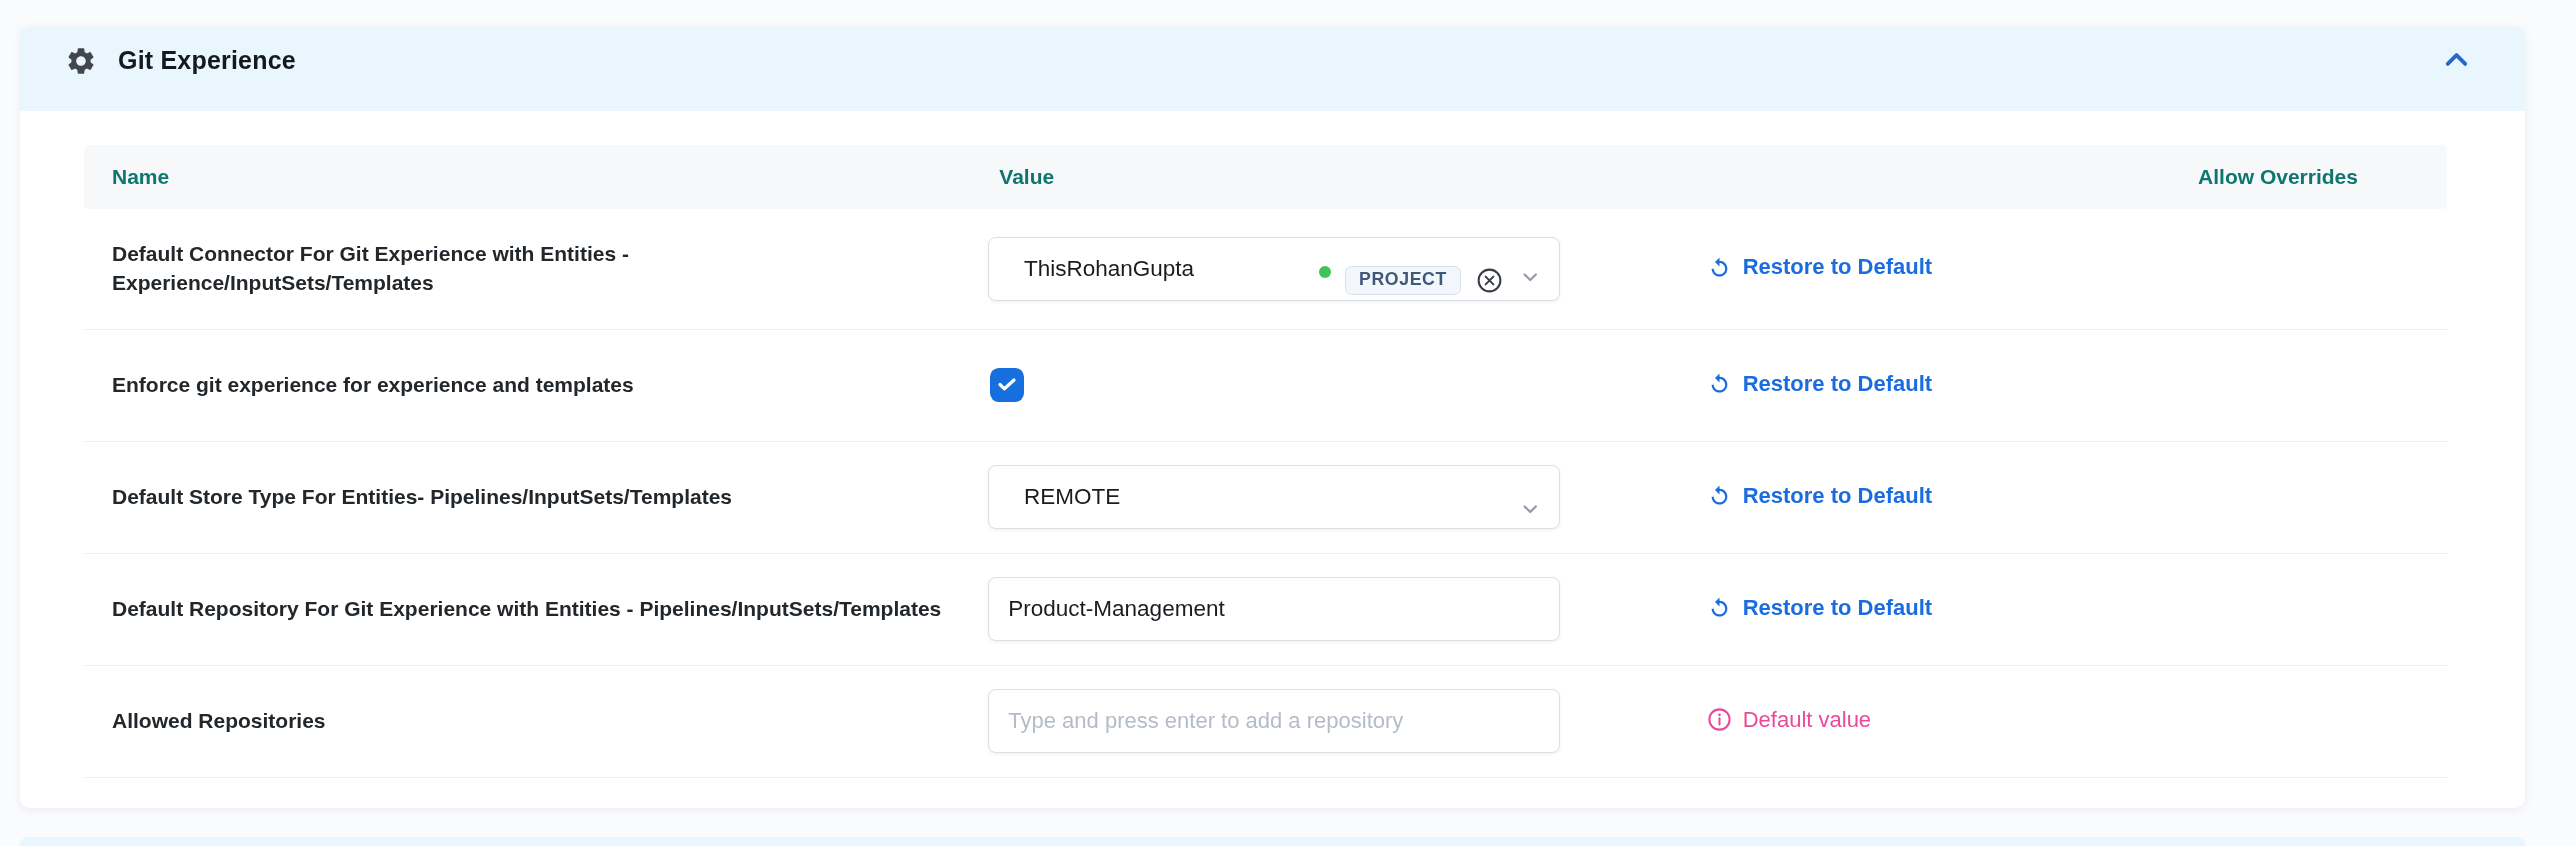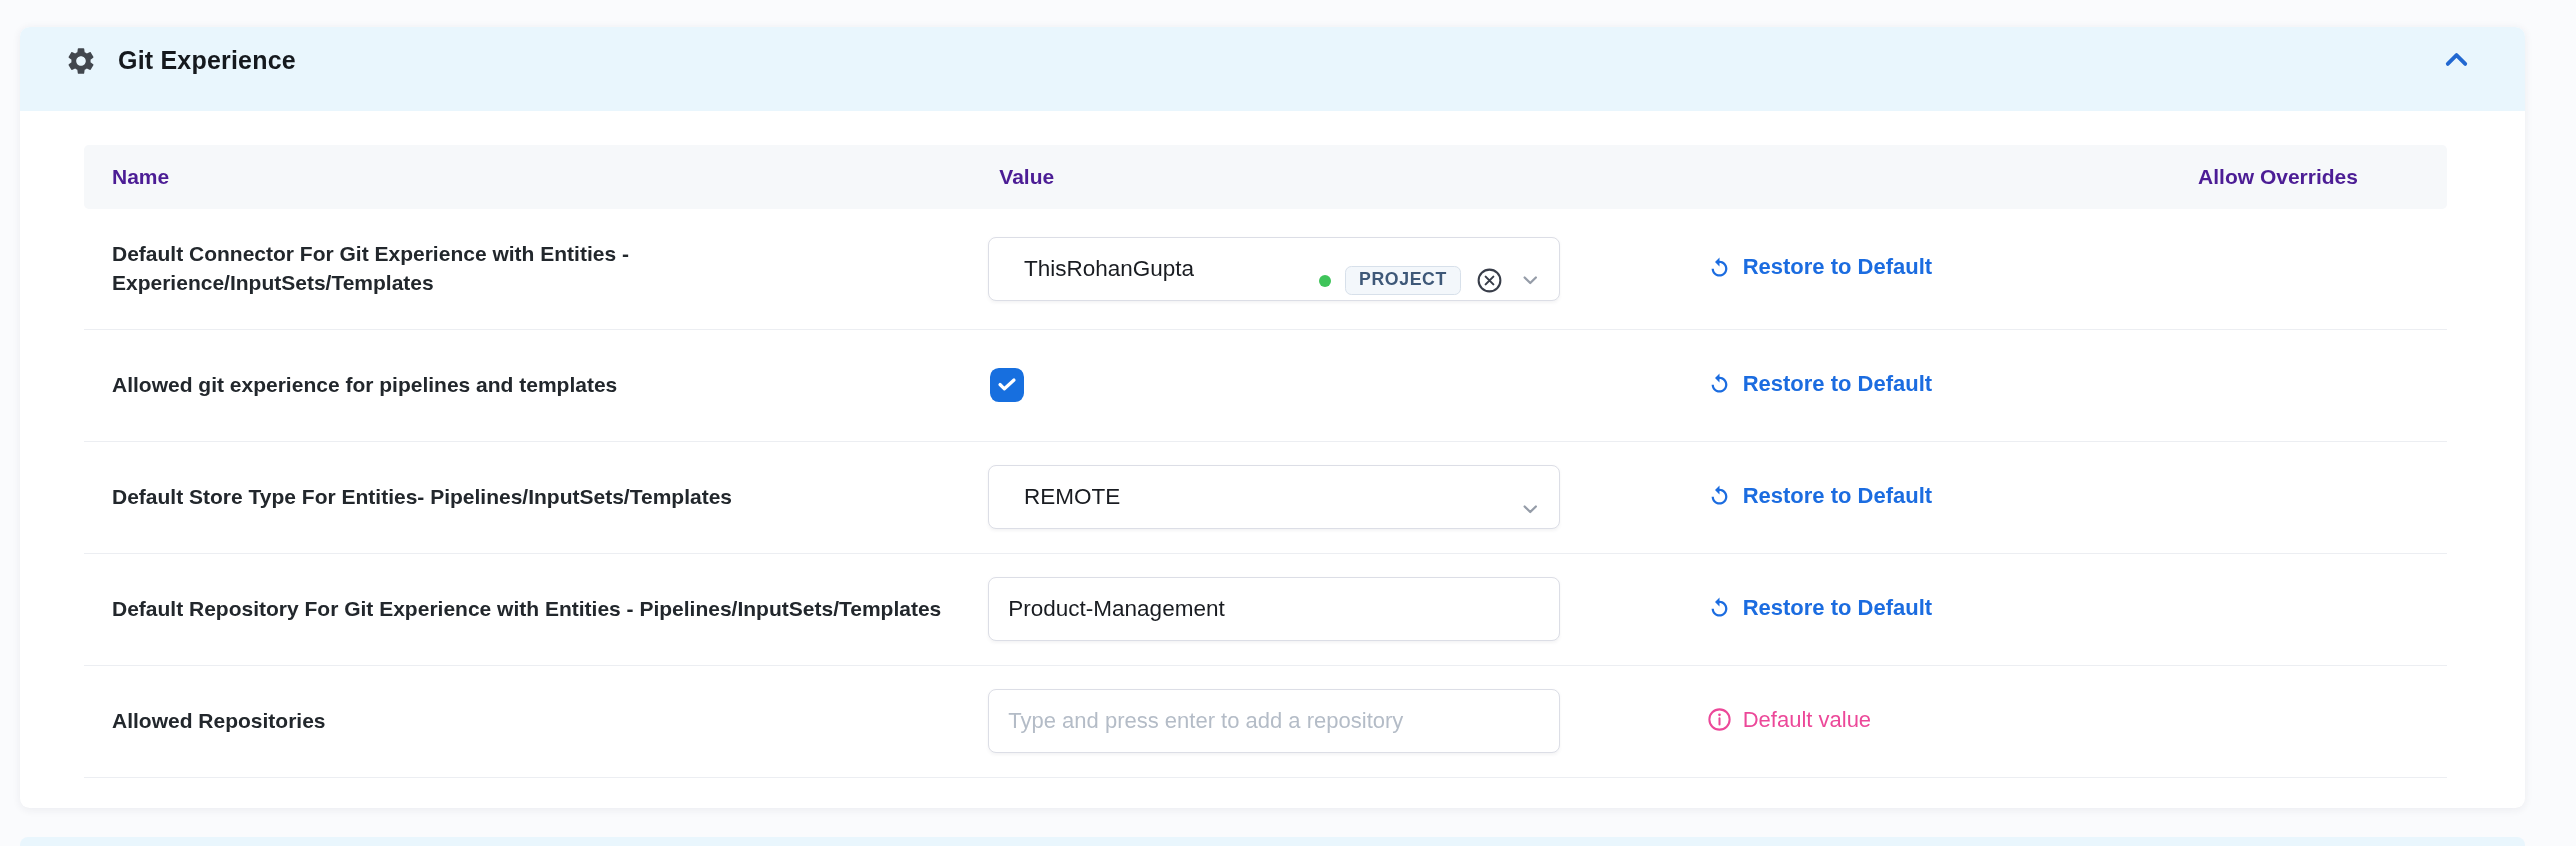"Name" .th { color: #4c1d95 -> #0f766e }
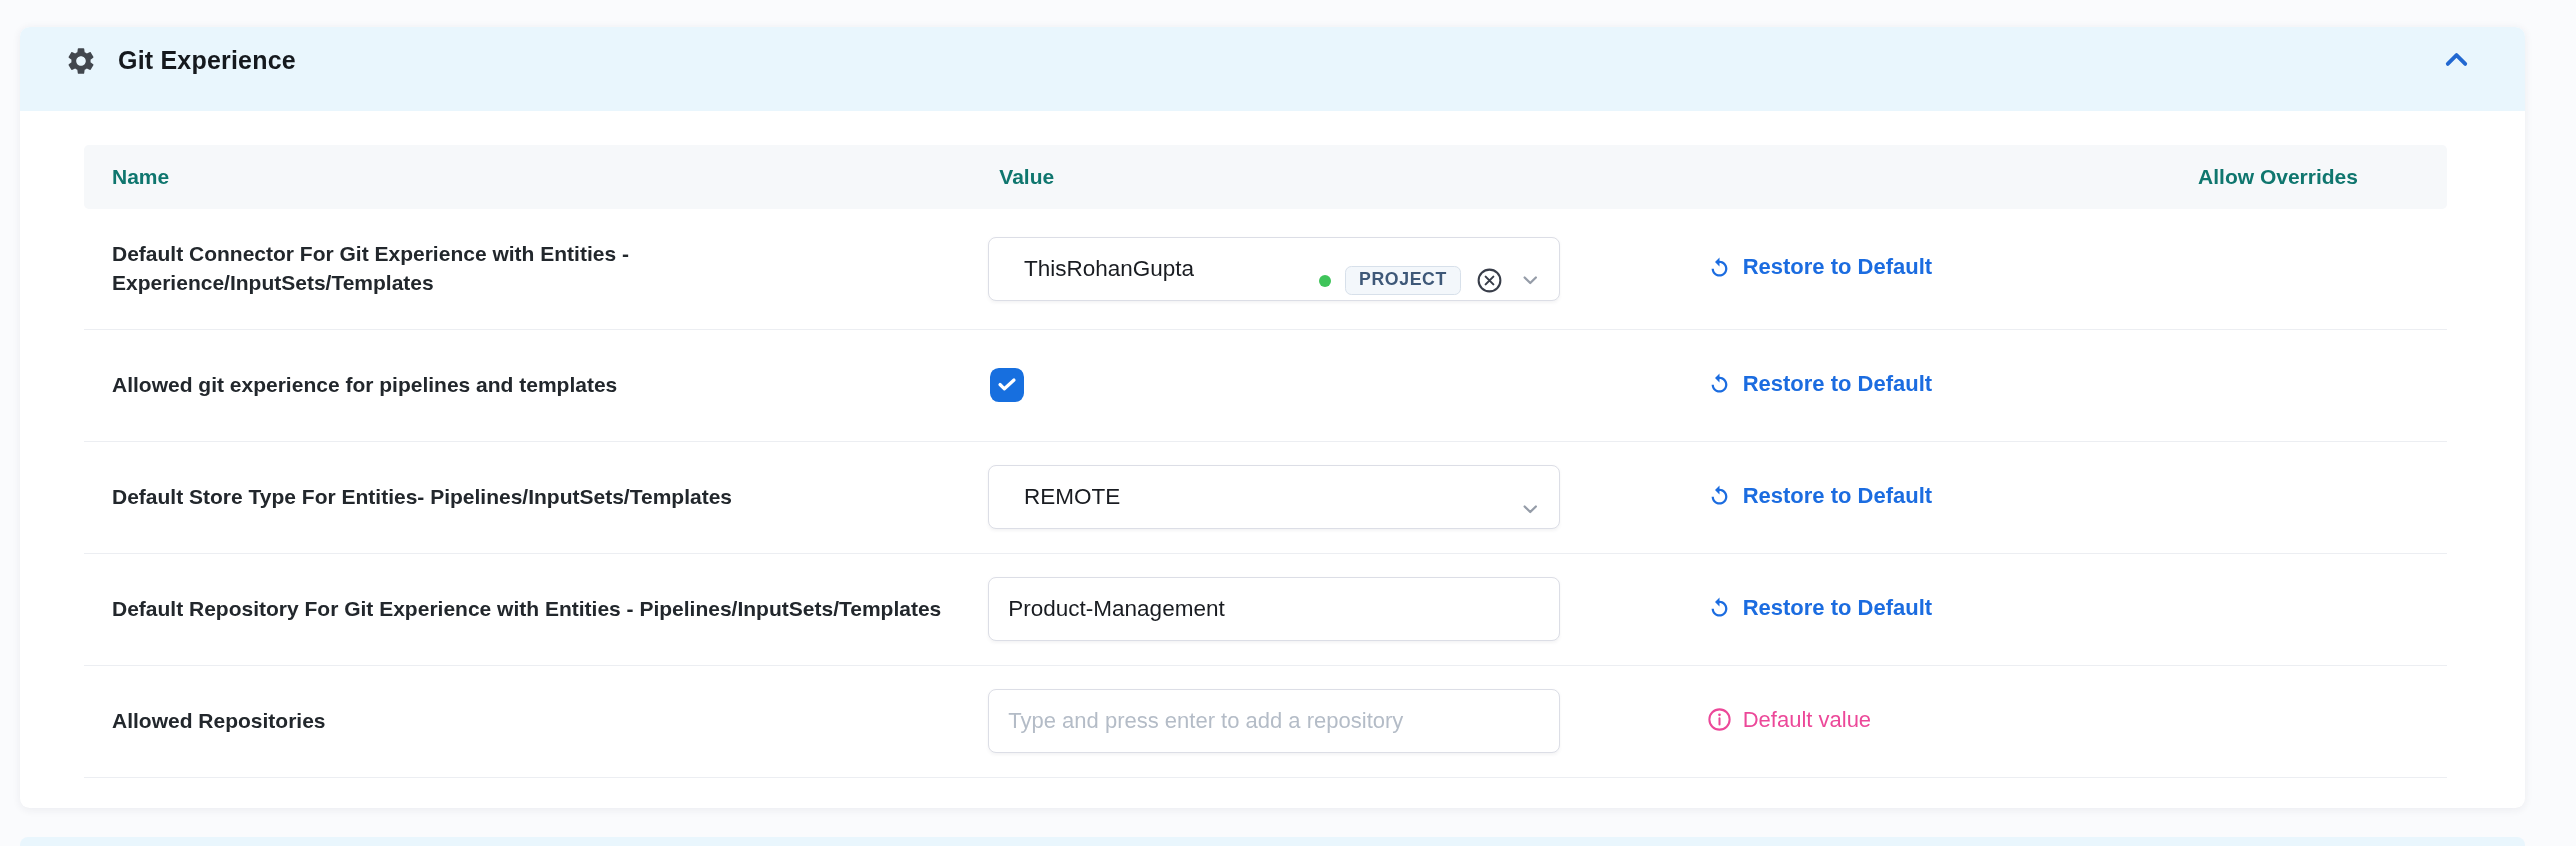"PROJECT" .right-group { align-items: center -> none }
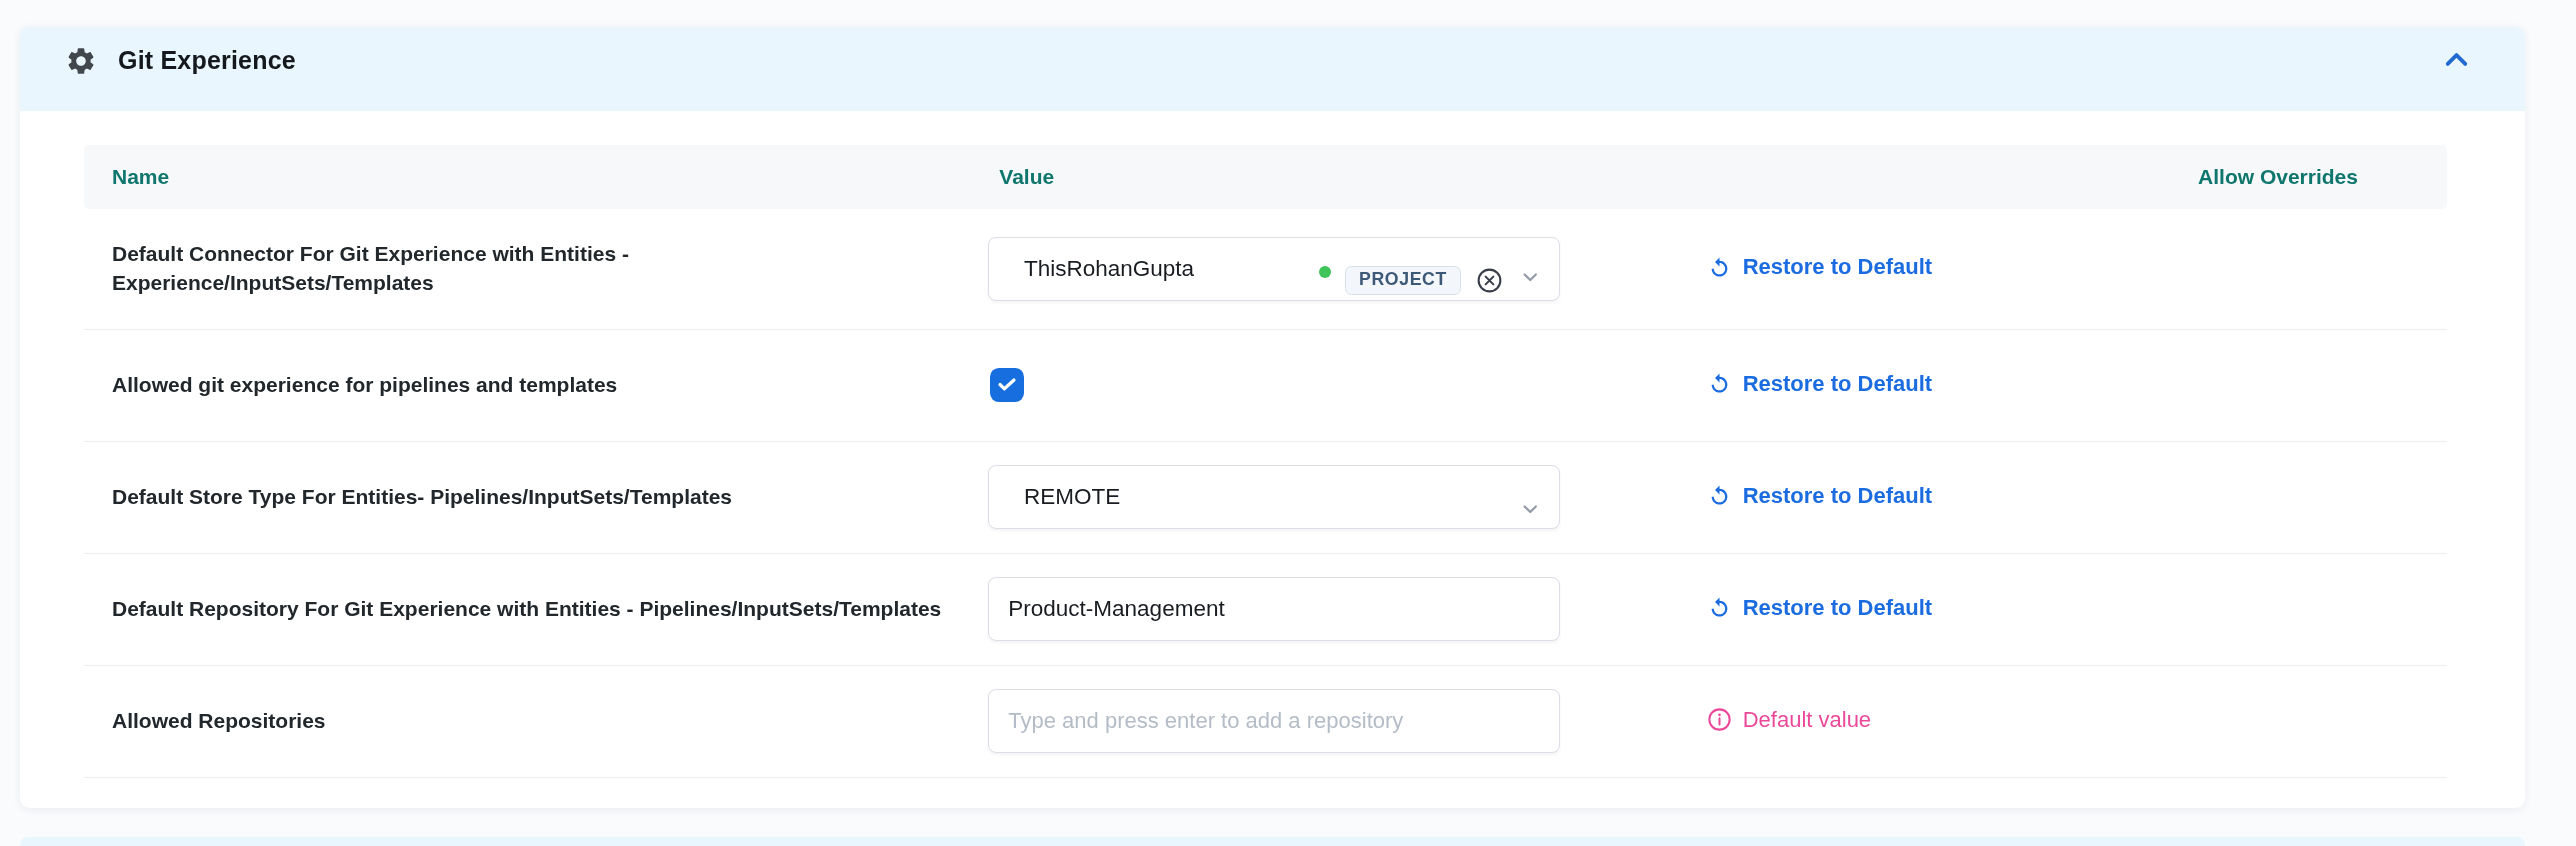"Allowed git experience for pipelines" span.setting-name { text: Allowed git experience for pipelines -> Enforce git experience for experience }
